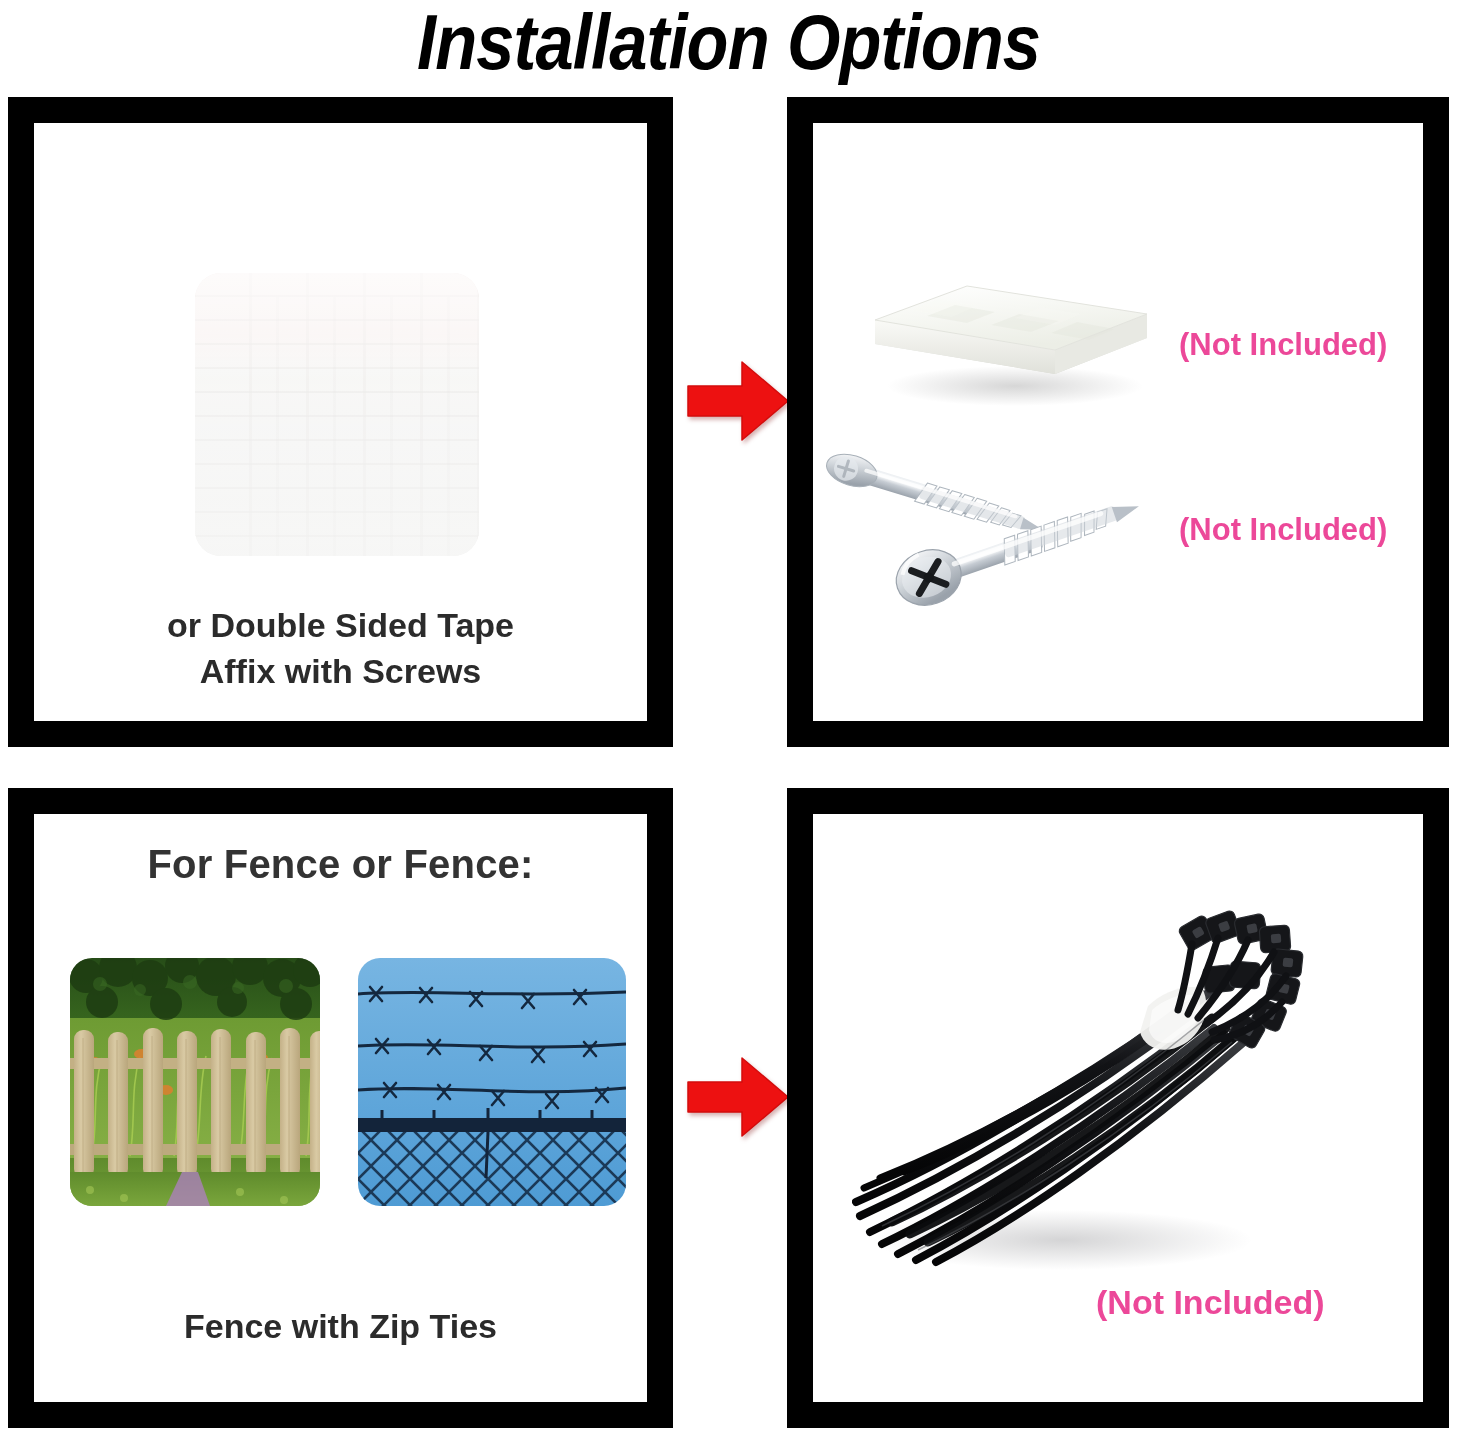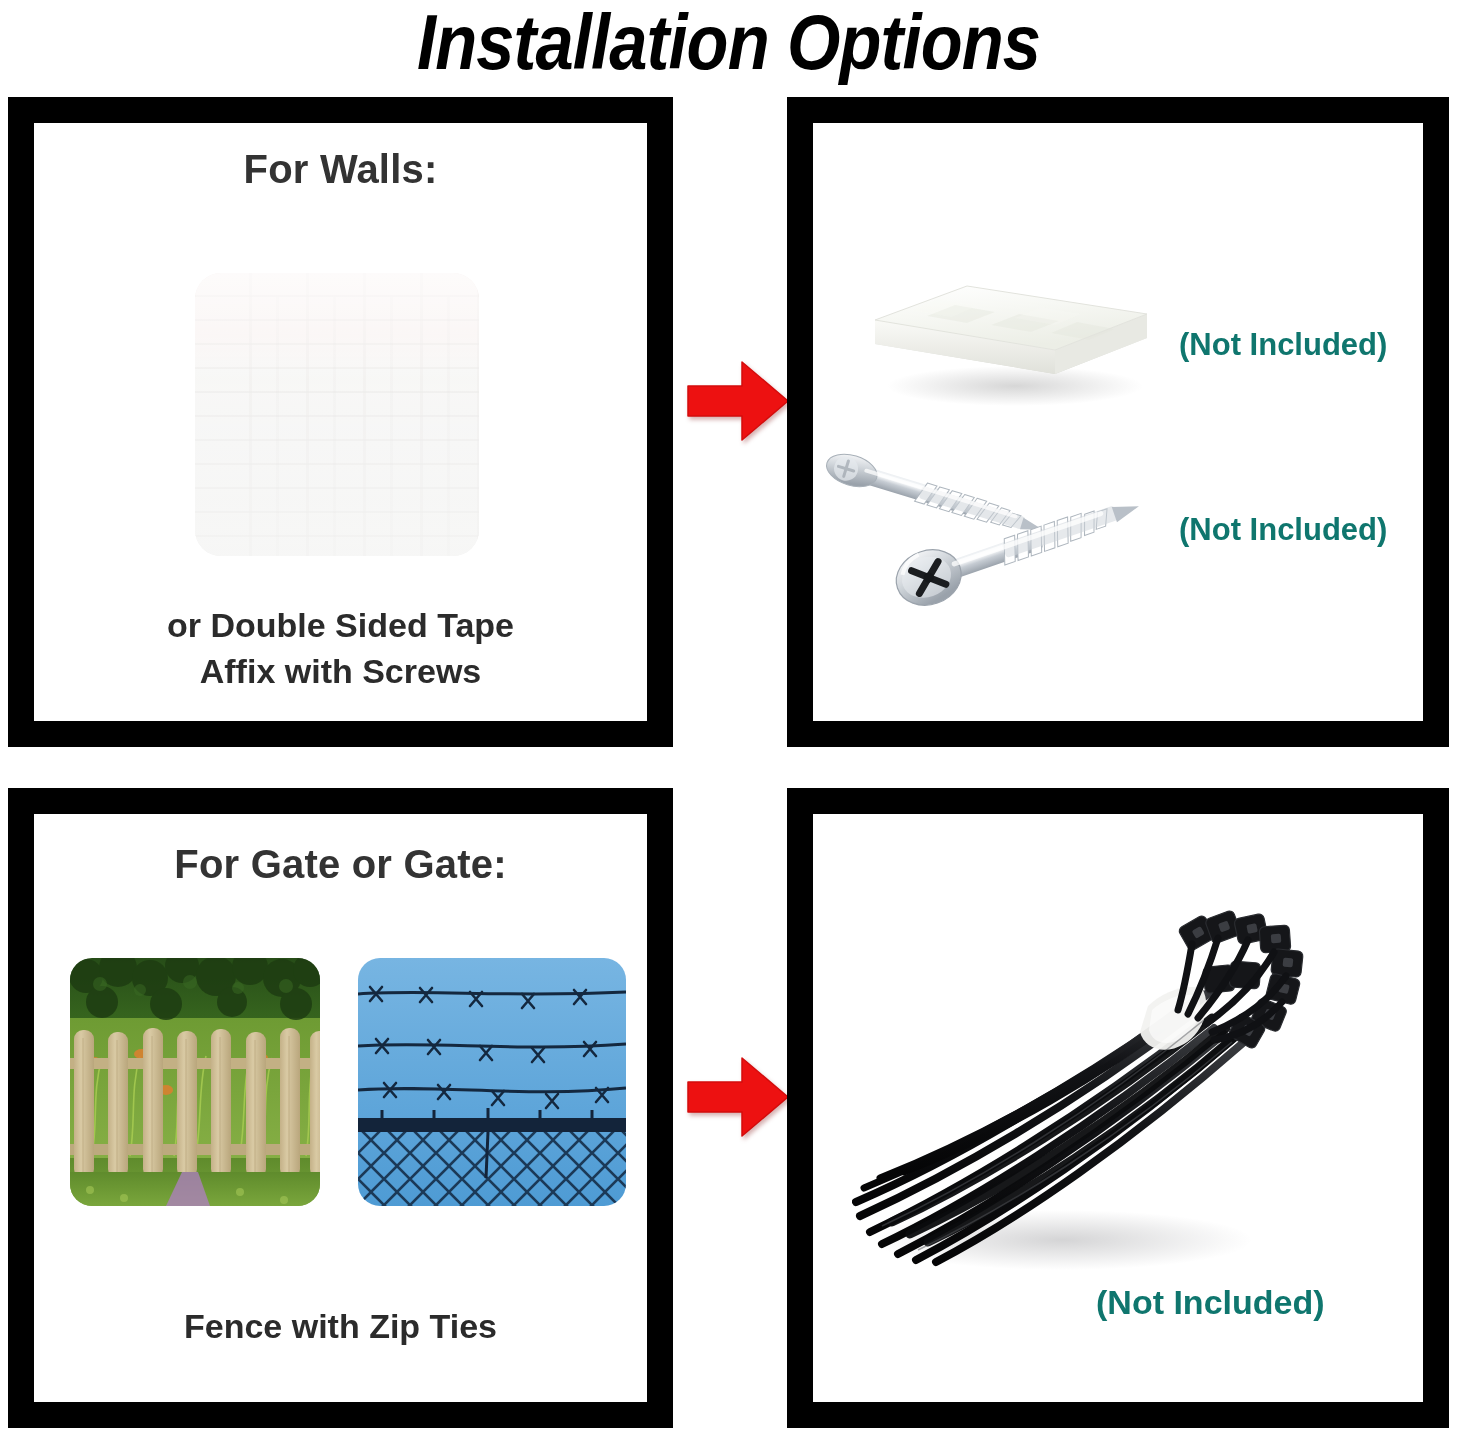"For Walls:" div.panel-heading { html: <div>For Walls:</div> -> none }
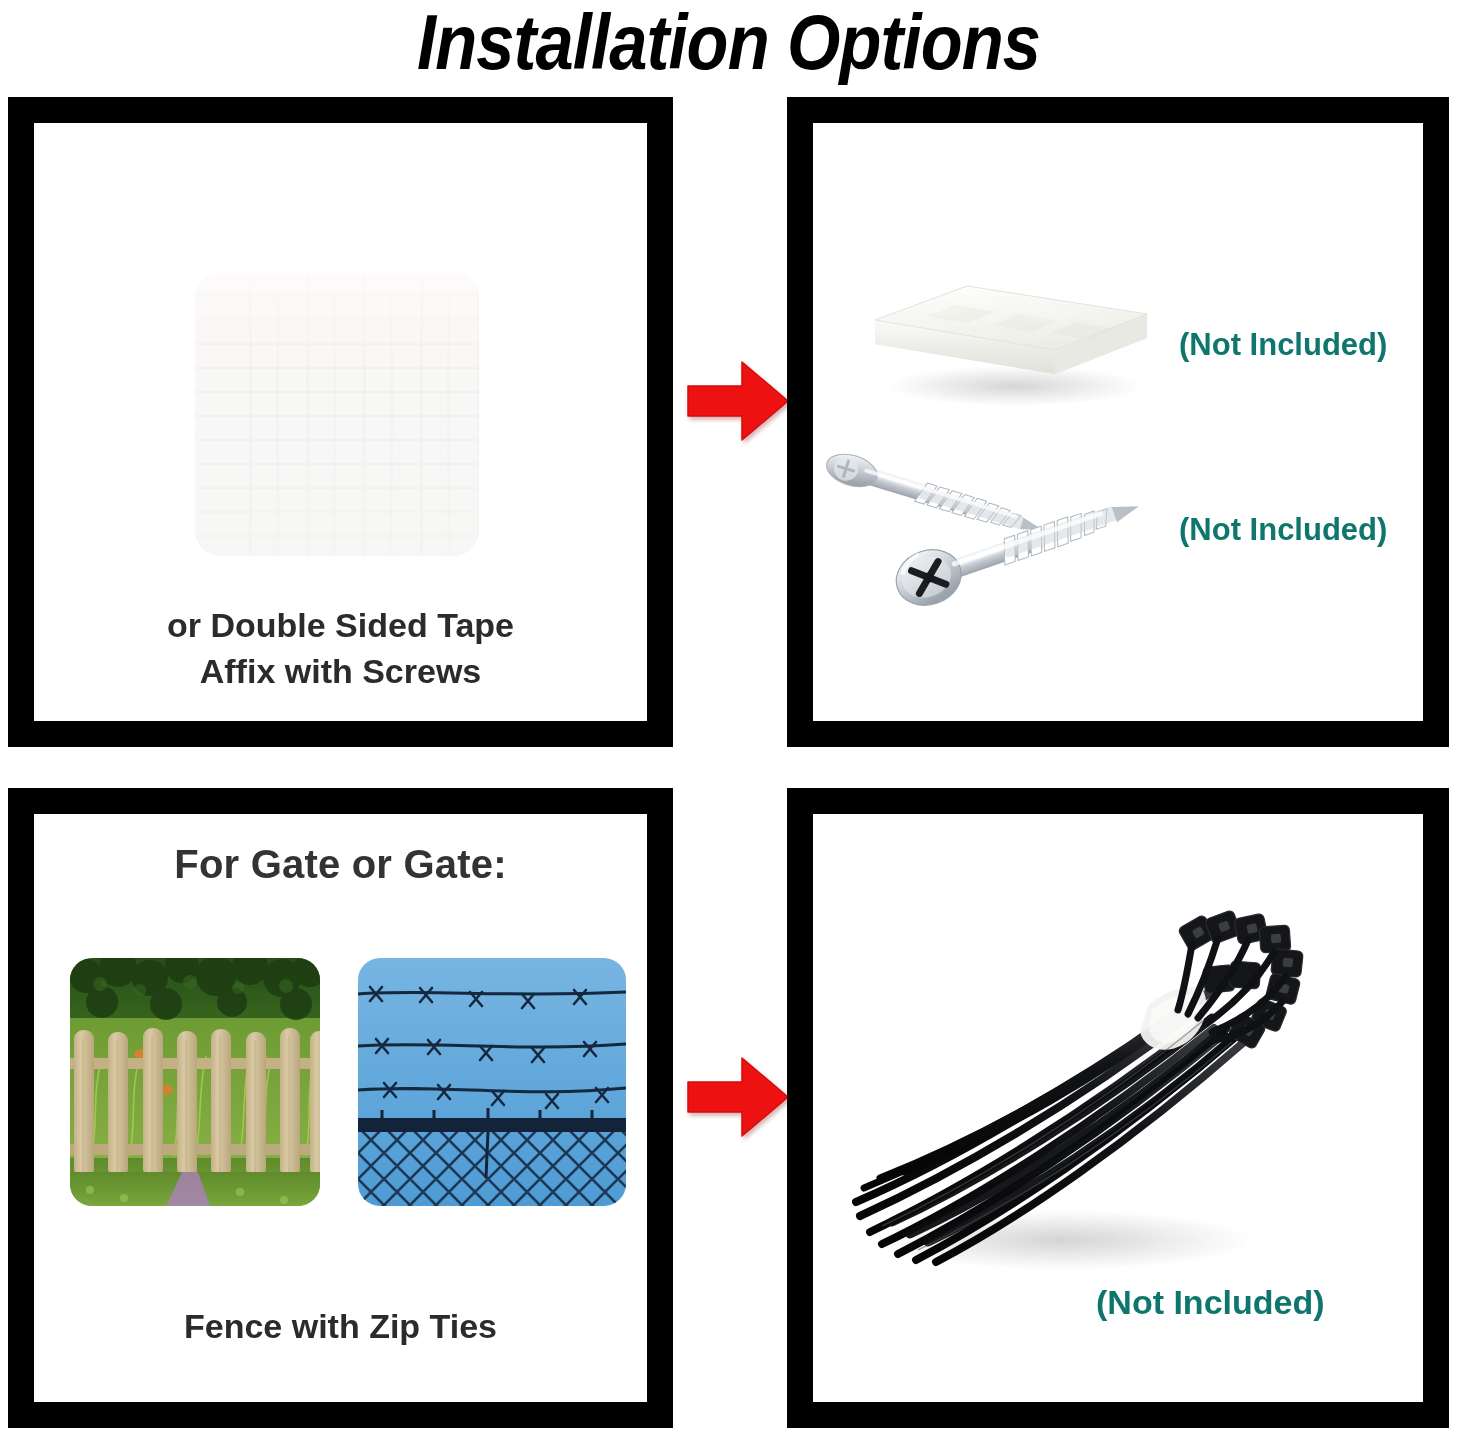"(Not Included)" .note { color: #0f766e -> #ec4899 }
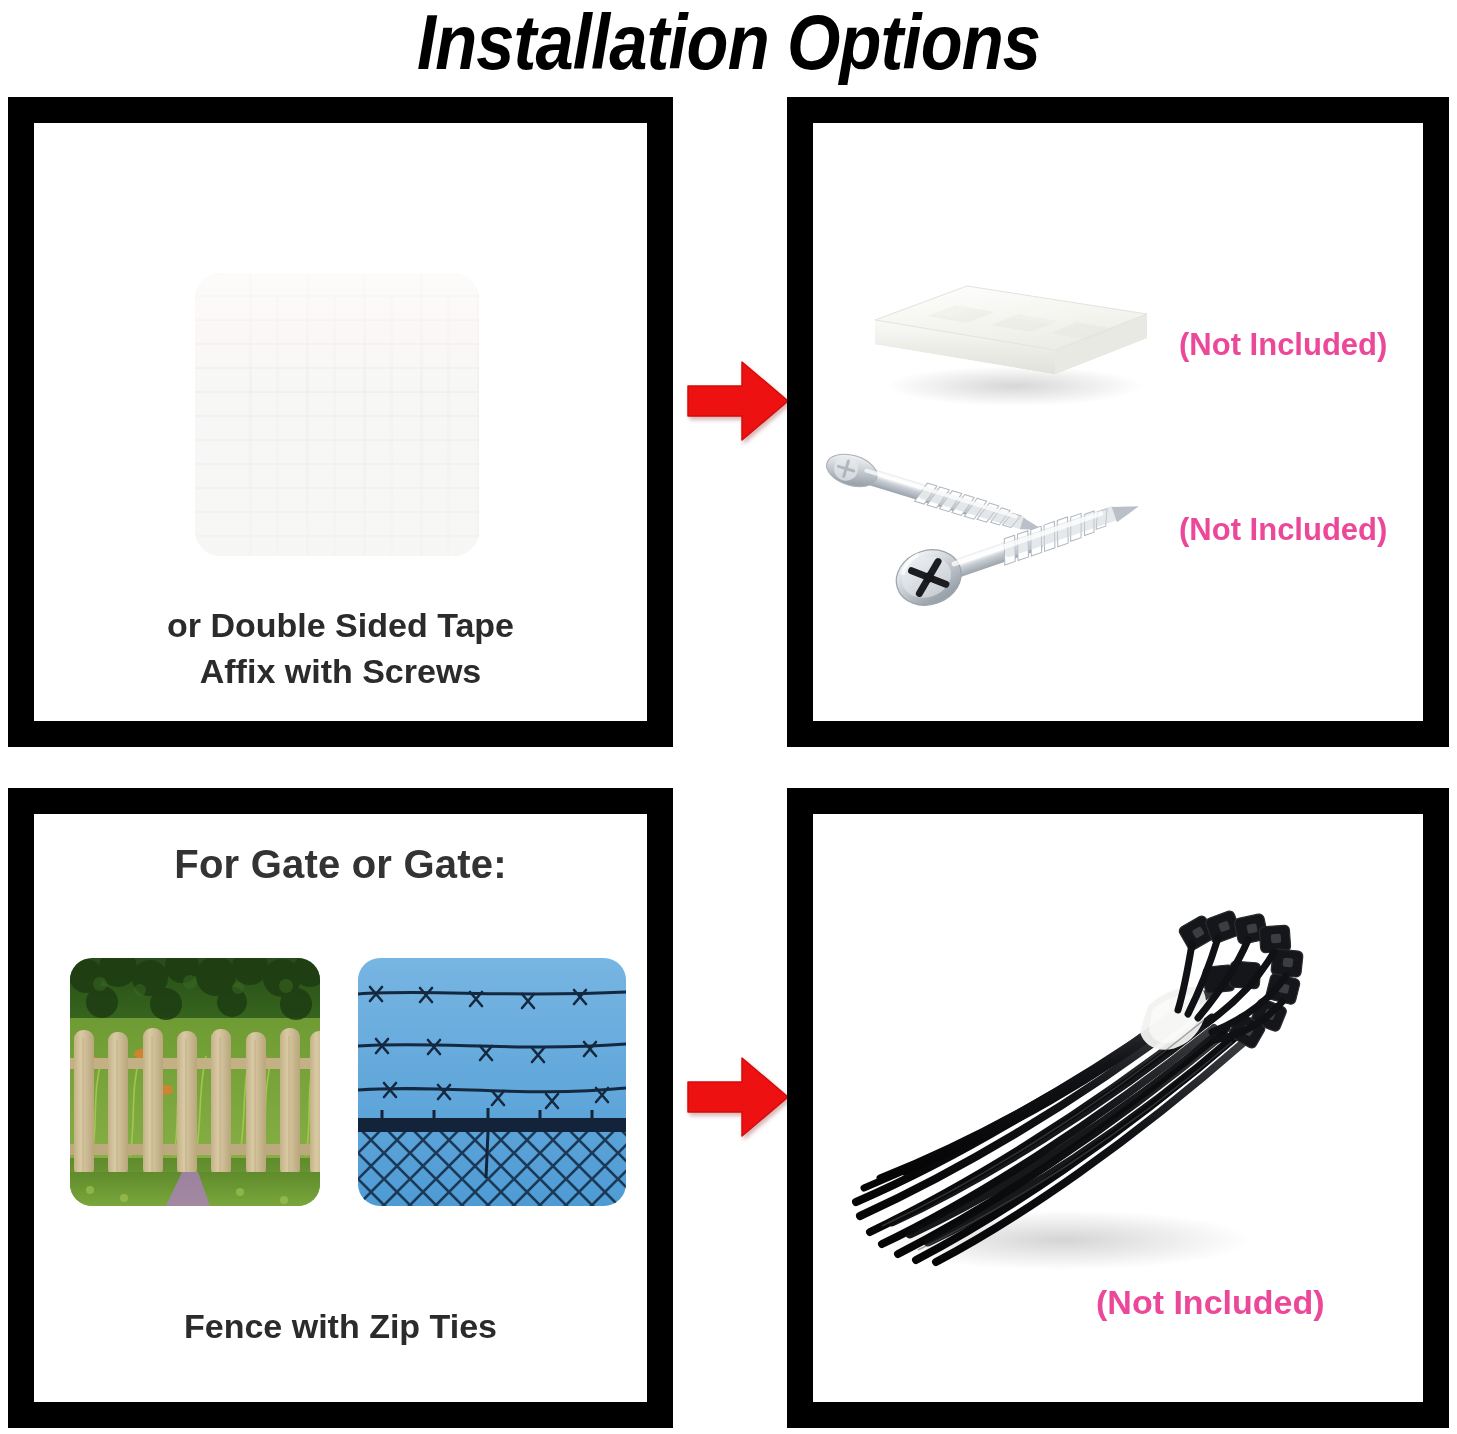"For Gate or Gate:" div.panel-heading { text: Gate or Gate -> Fence or Fence }
